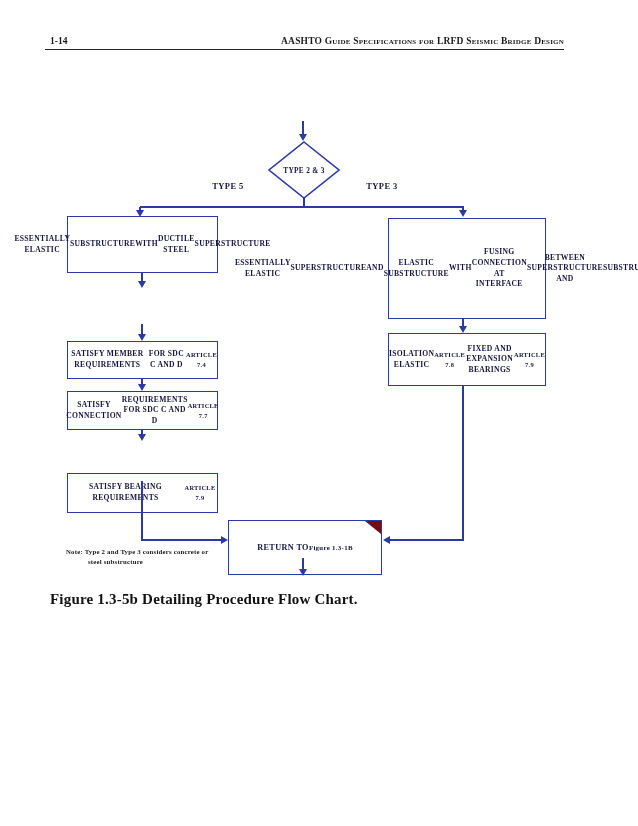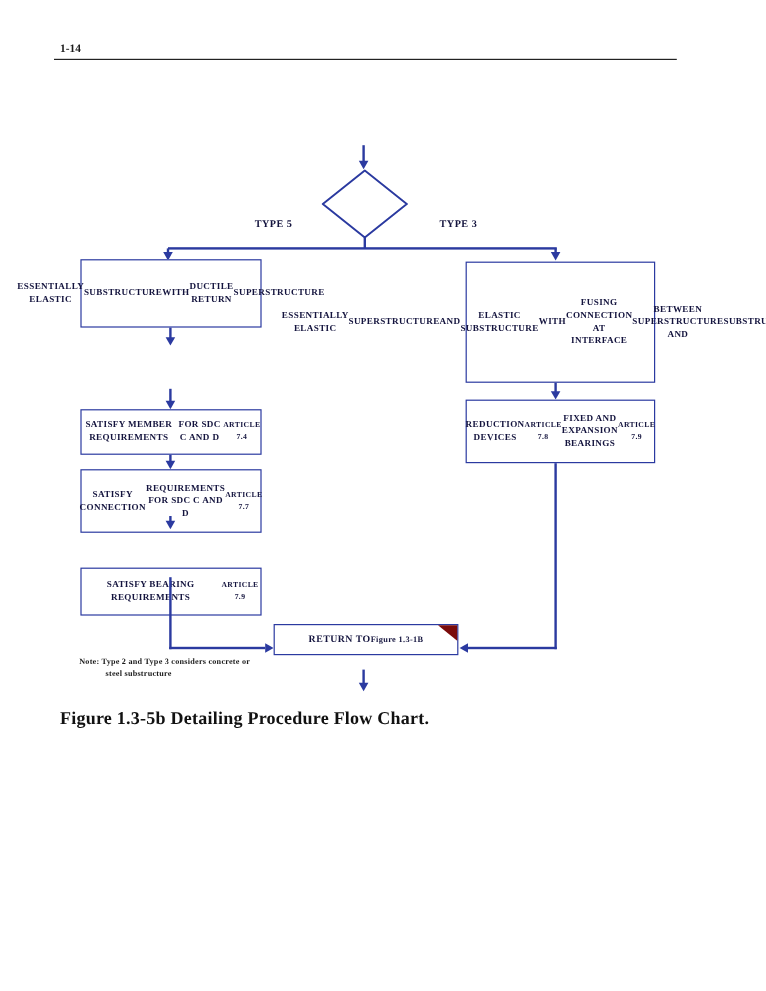"AASHTO Guide Specifications for LRFD" div.hdr-title { html: none -> <div>AASHTO Guide Specifications for LRFD Seismic Bridge Design</div> }
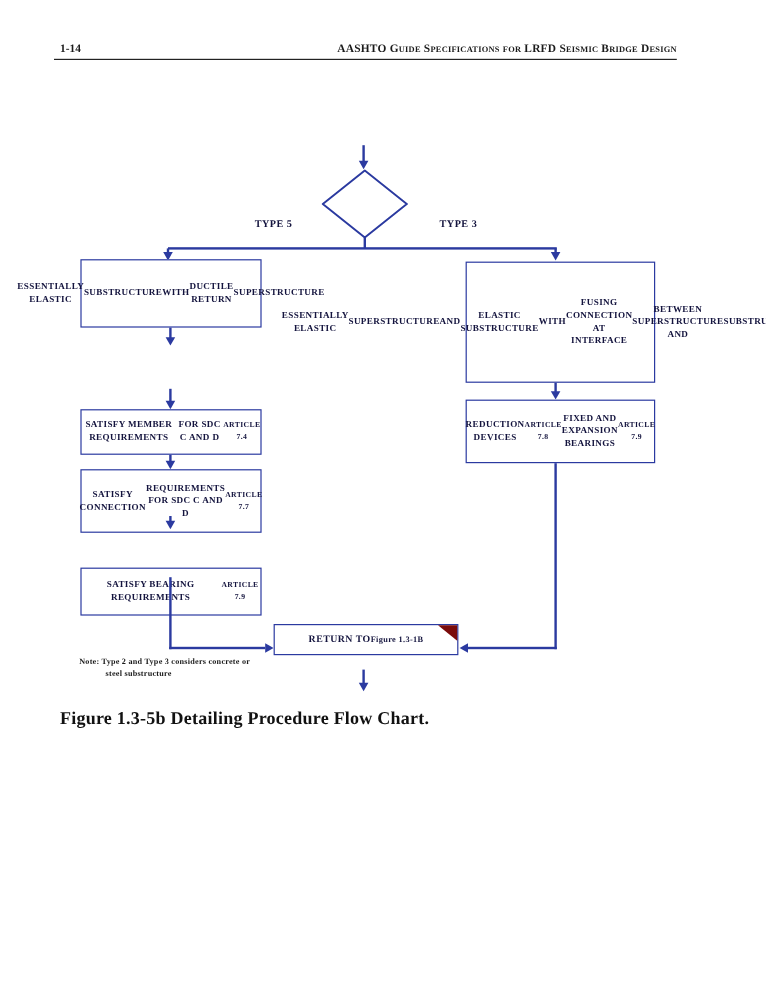"TYPE 2 & 3" div.diamond-label { html: none -> <div>TYPE 2 &amp; 3</div> }
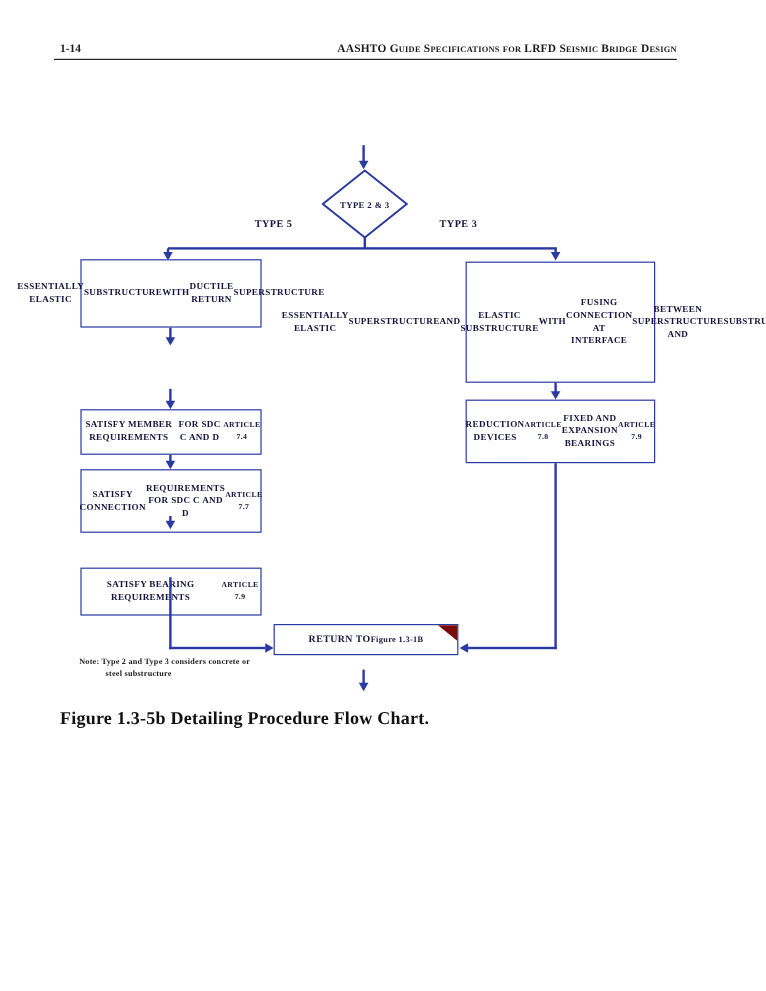"DUCTILE RETURN" div.m { text: RETURN -> STEEL }
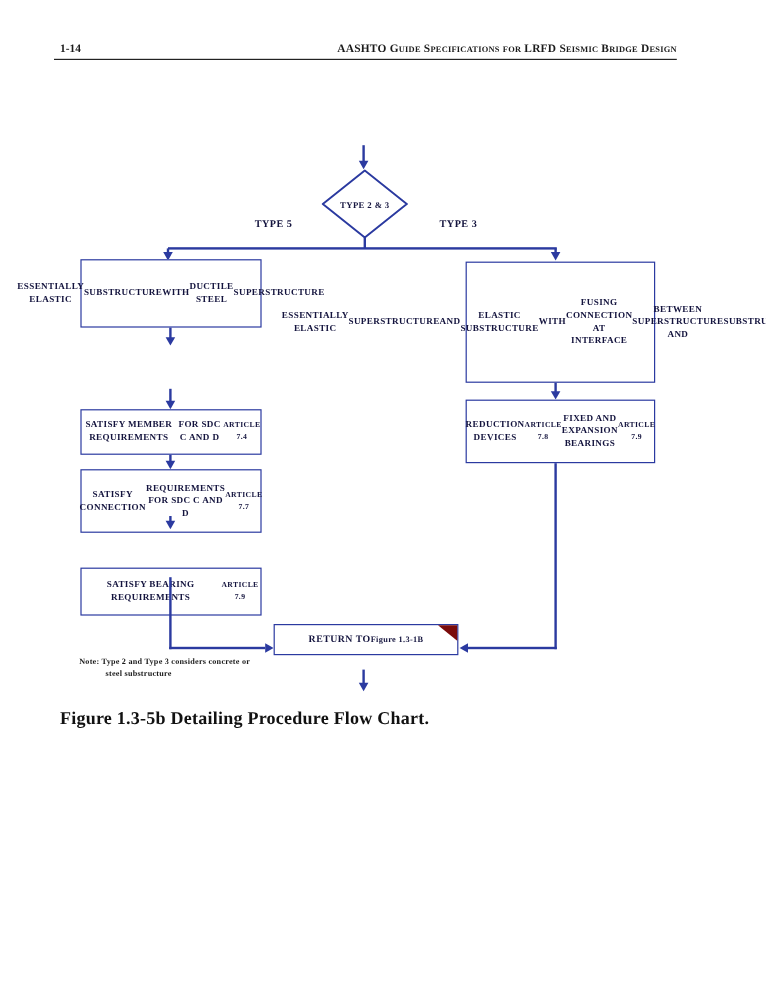"REDUCTION DEVICES" div.m { text: REDUCTION DEVICES -> ISOLATION ELASTIC }
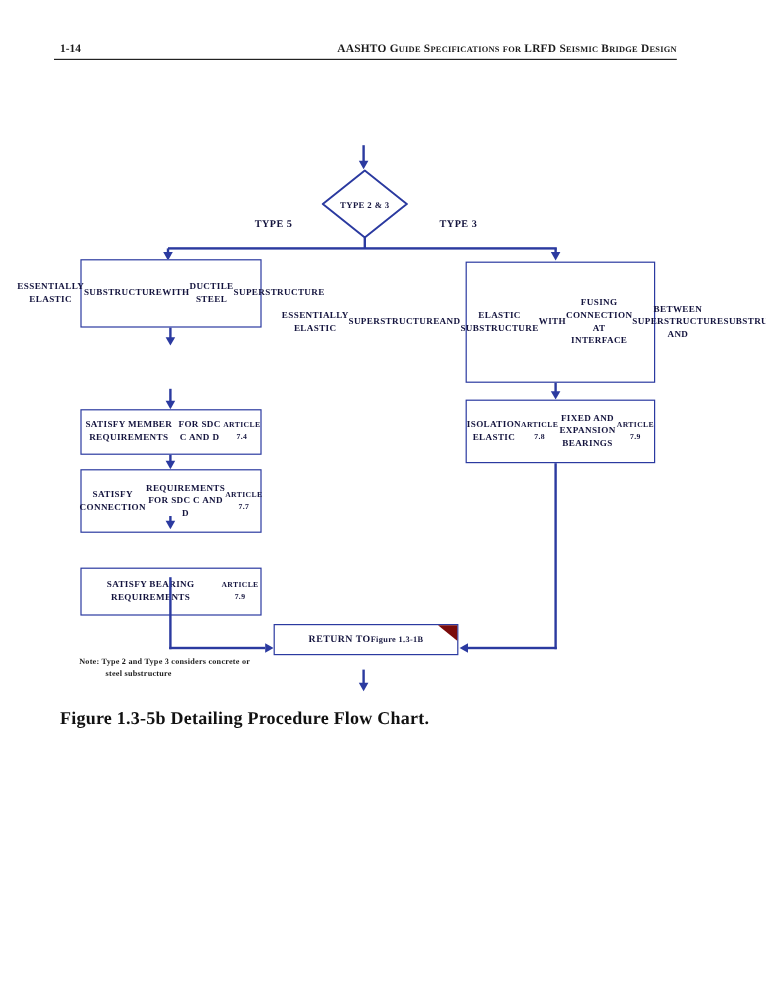"SATISFY CONNECTION" div.fbox { height: 53px -> 39px }
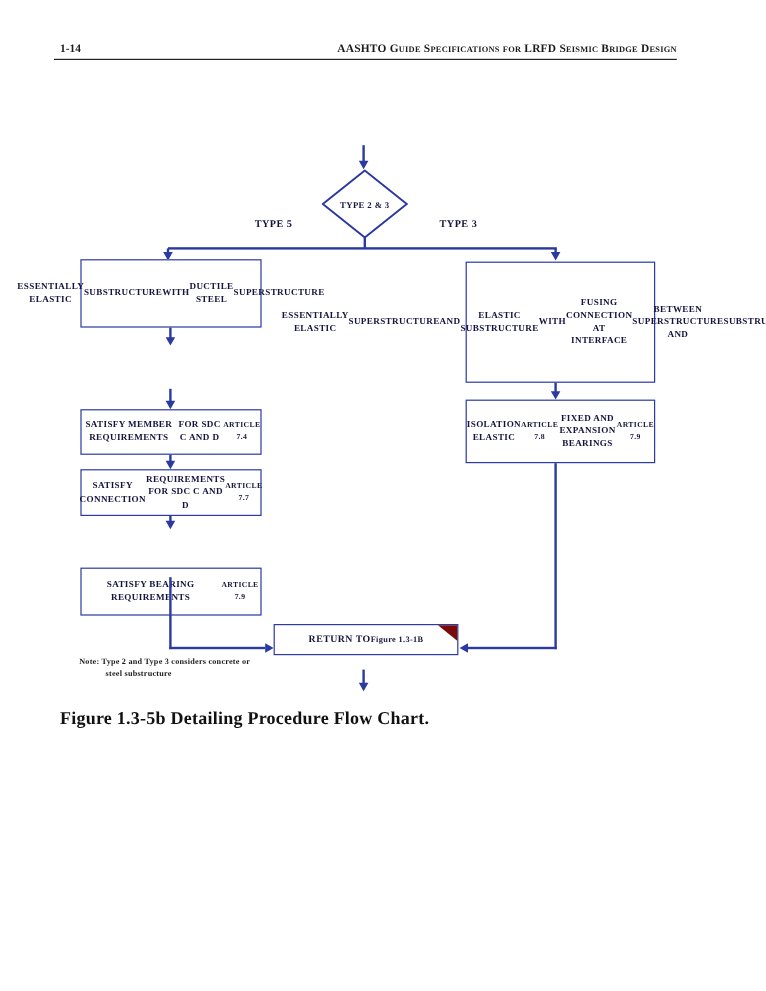"RETURN TO" div.fbox { height: 26px -> 55px }
